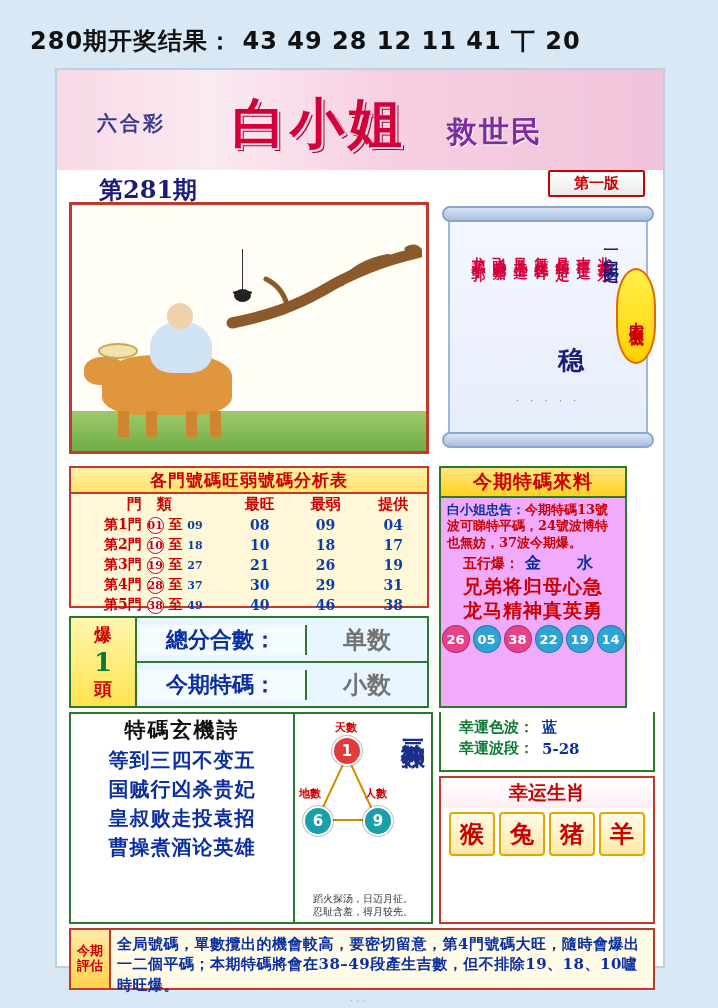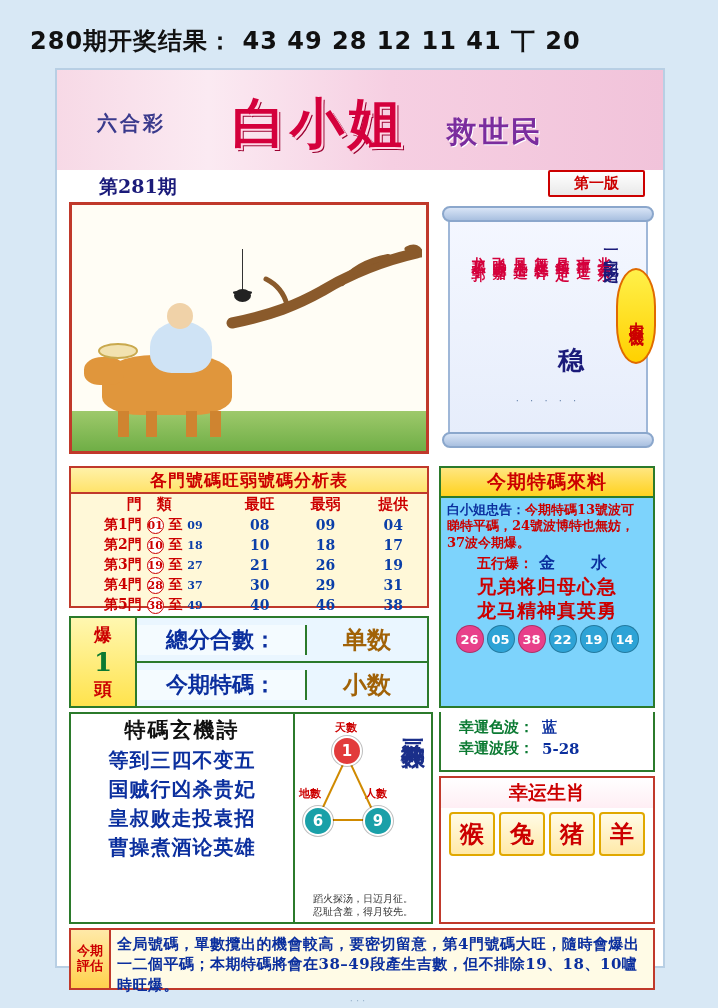"第281期" .issue { font-size: 19px -> 24px }
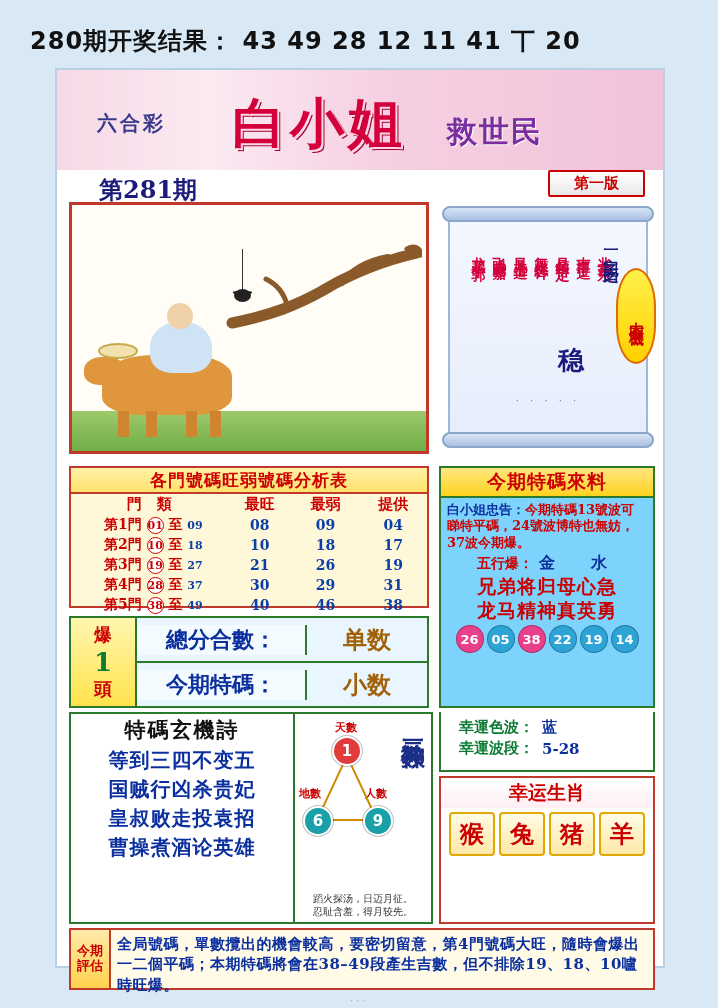"今期特碼來料" .rbox { background: #7dd3fc -> #f0abfc; width: 216px -> 188px }
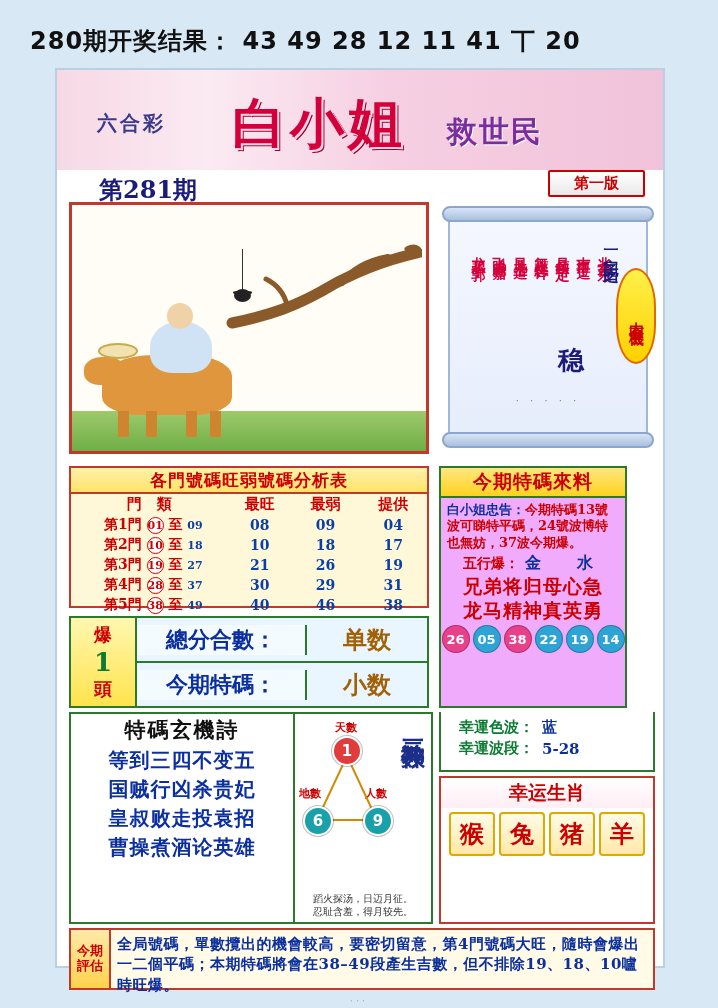"单数" .bao .r-val { color: #a16207 -> #737373 }
